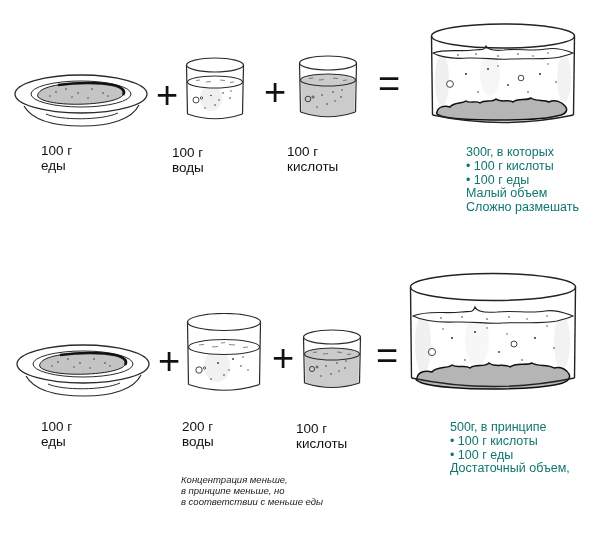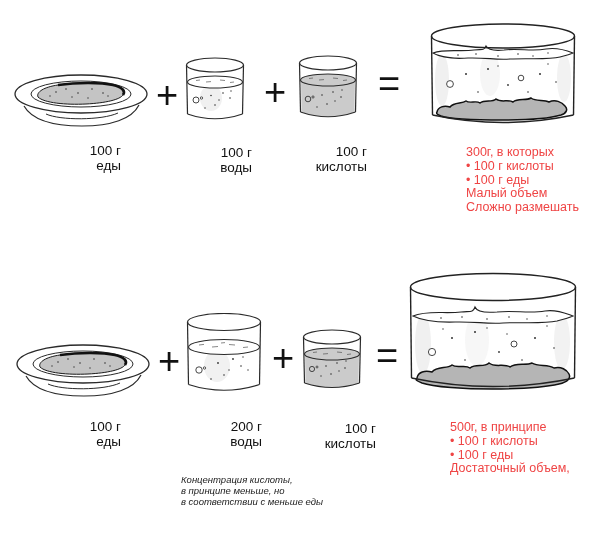"100 г" .label { text-align: right -> left }
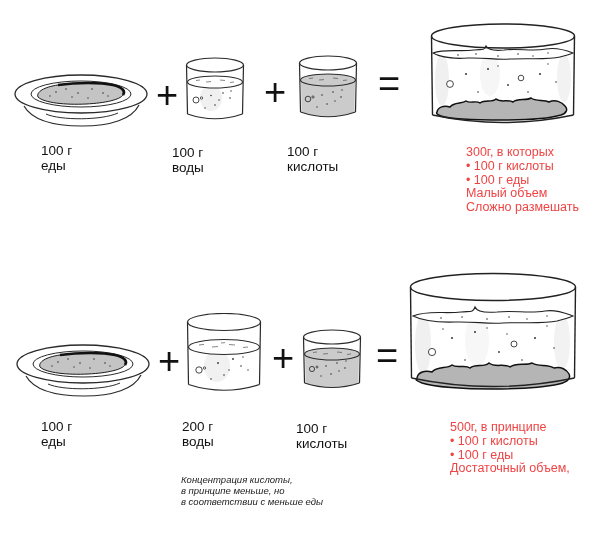"300г, в которых" .result { color: #ef4444 -> #0f766e }
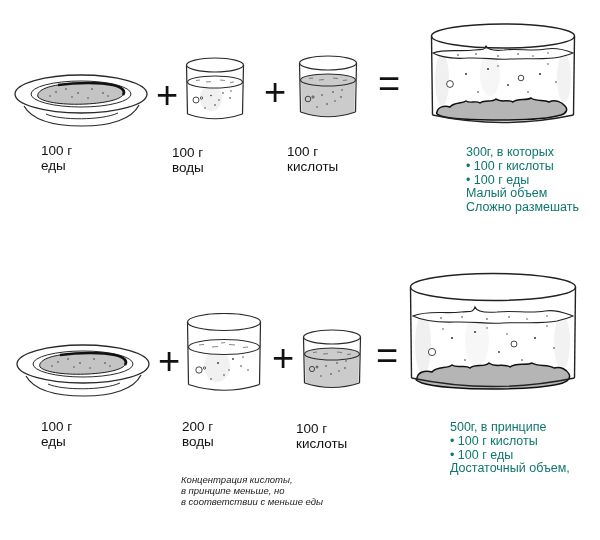"Концентрация кислоты," div { text: кислоты -> меньше }
